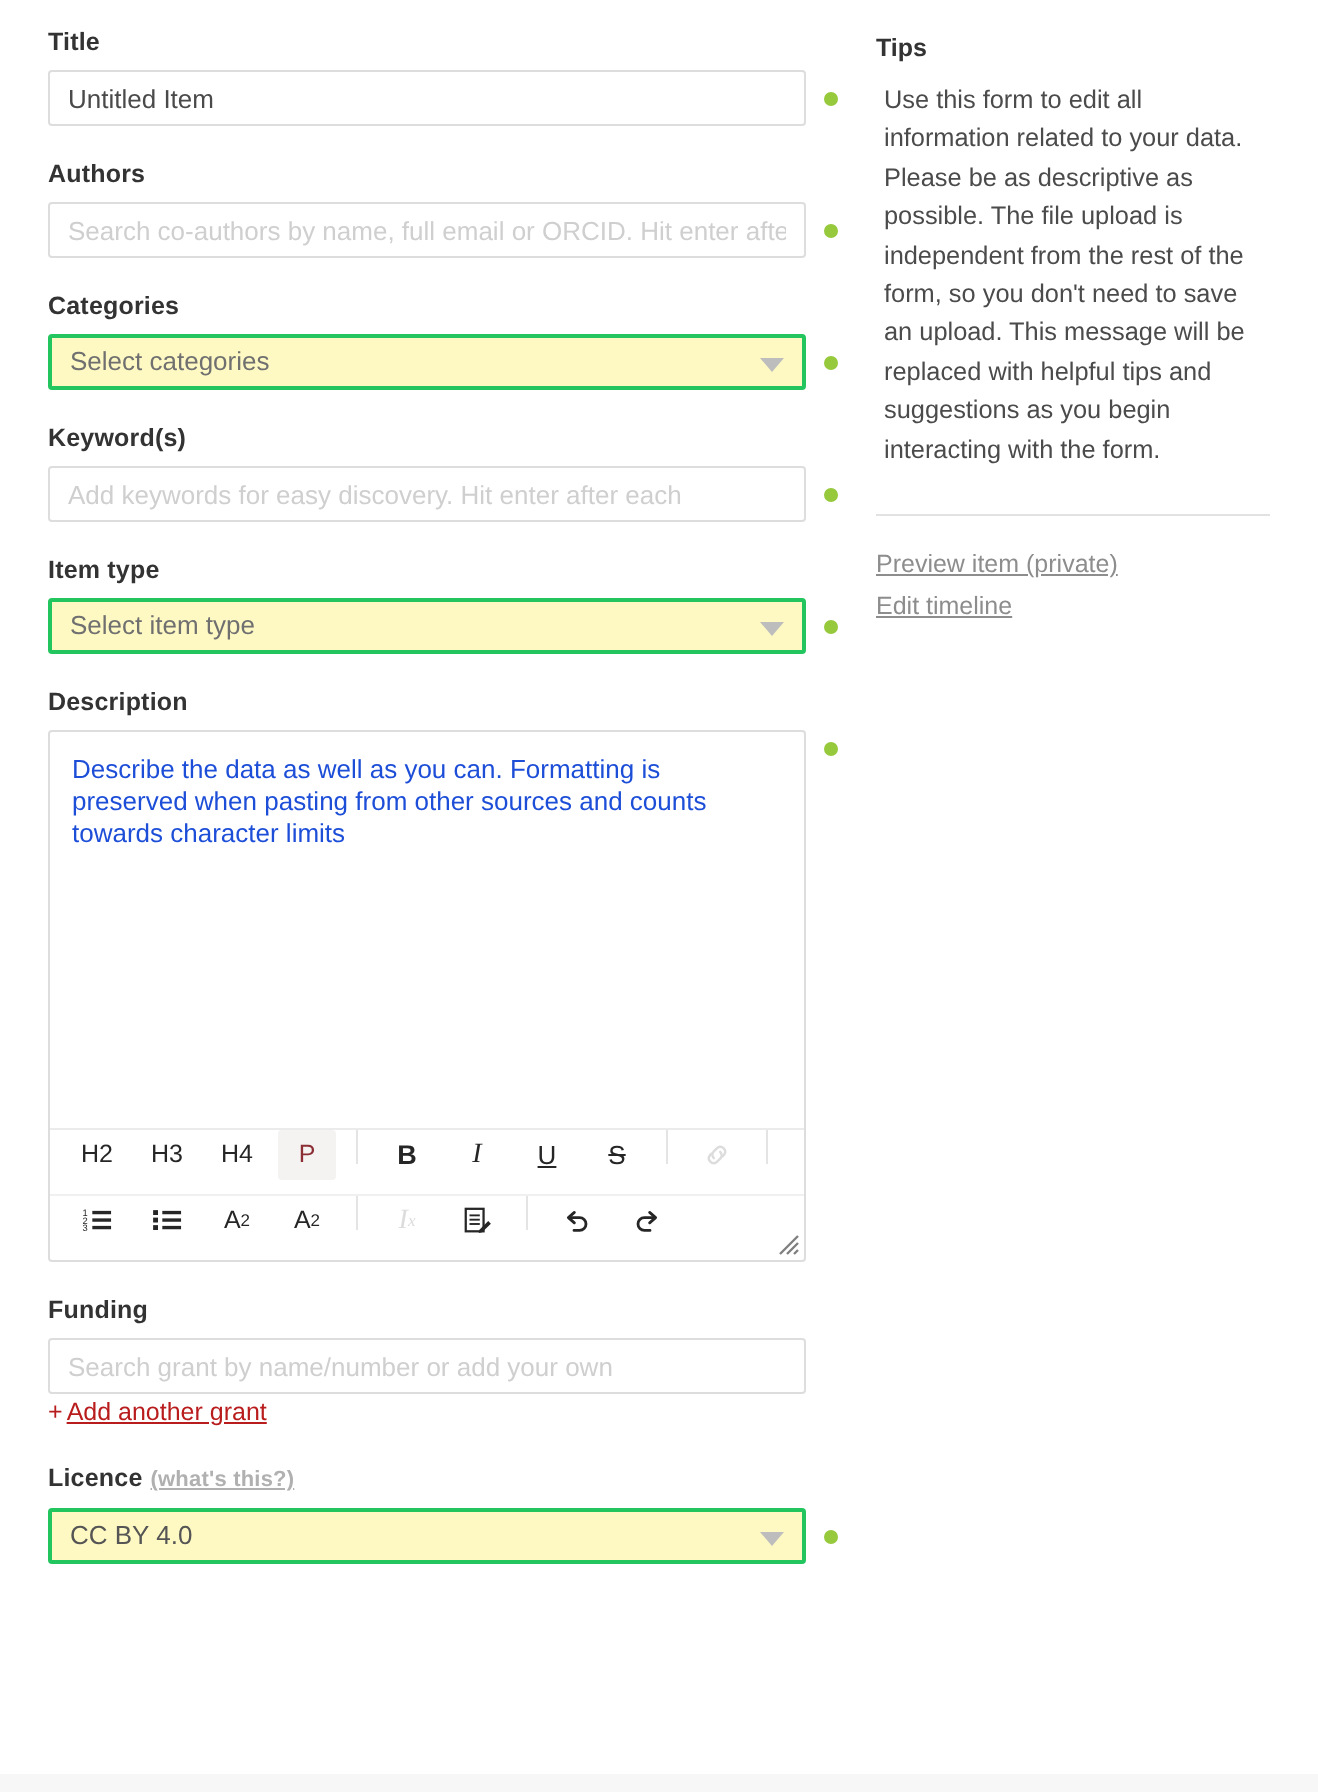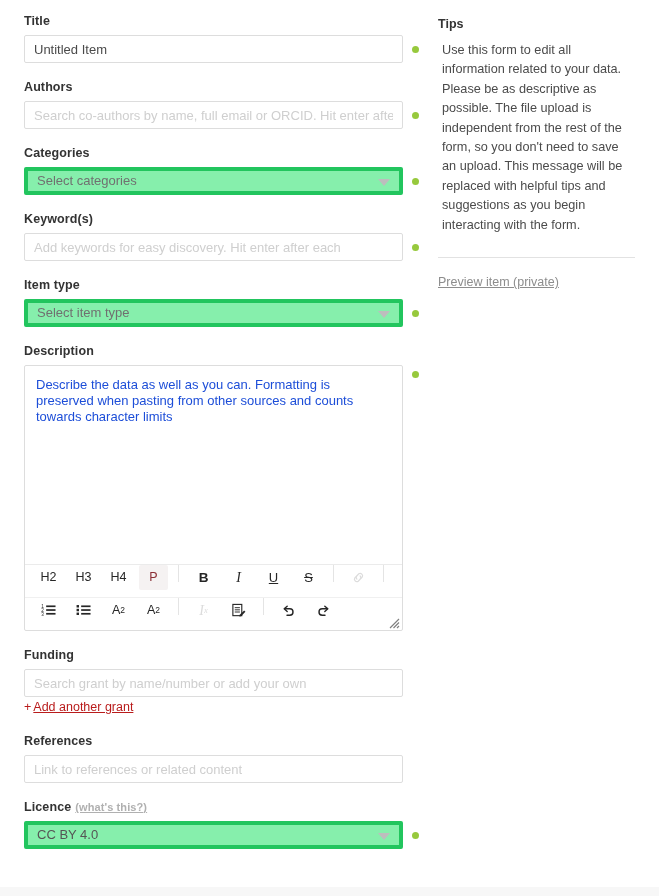"Select categories" .sel { background: #86efac -> #fef9c3; border: 4px solid #22c55e -> 2px solid #22c55e }
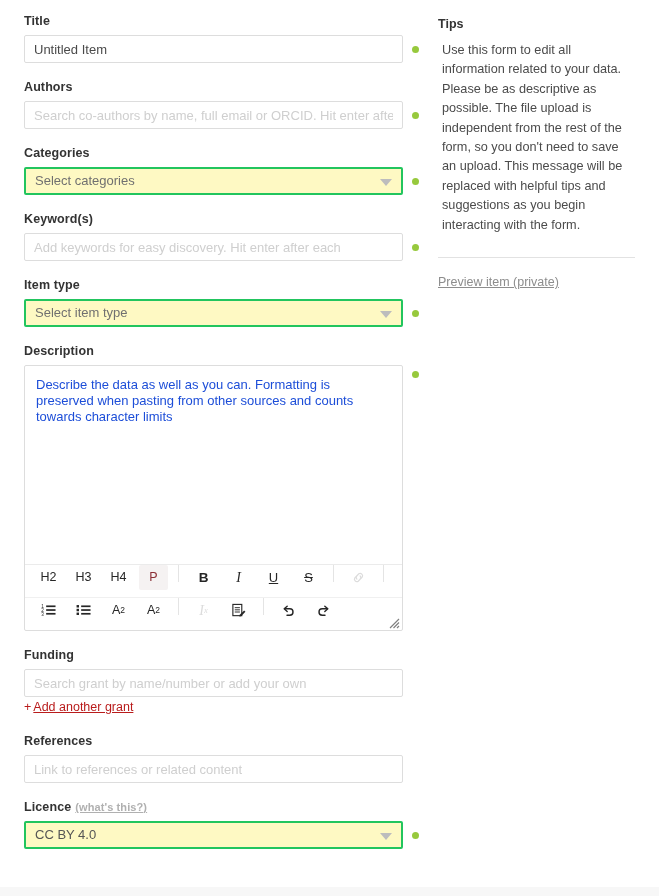"Edit timeline" a.side-link { html: none -> <a>Edit timeline</a> }
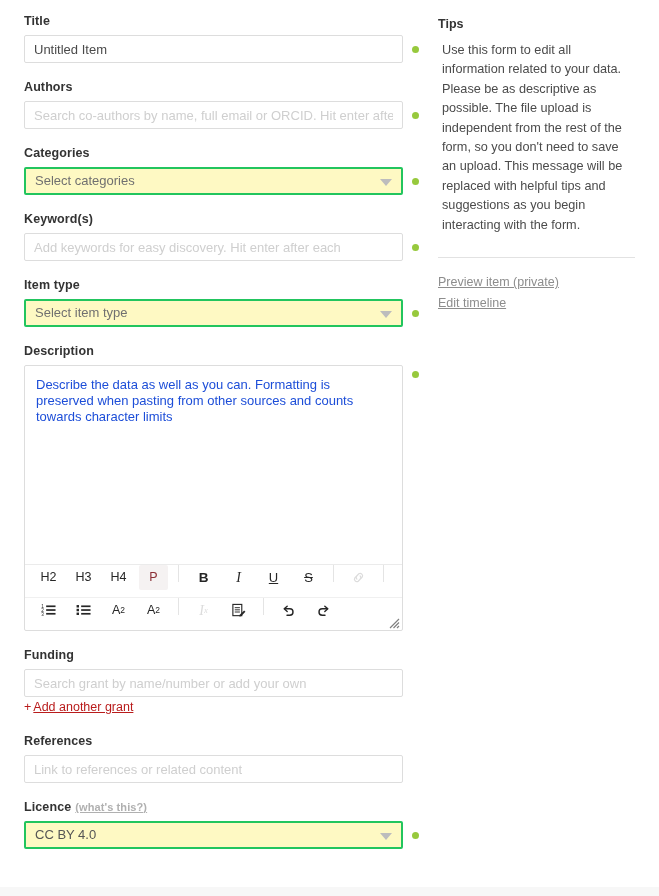"References" div.field { html: <div> <label>References</label> <div> <input> </div> </div> -> none }
